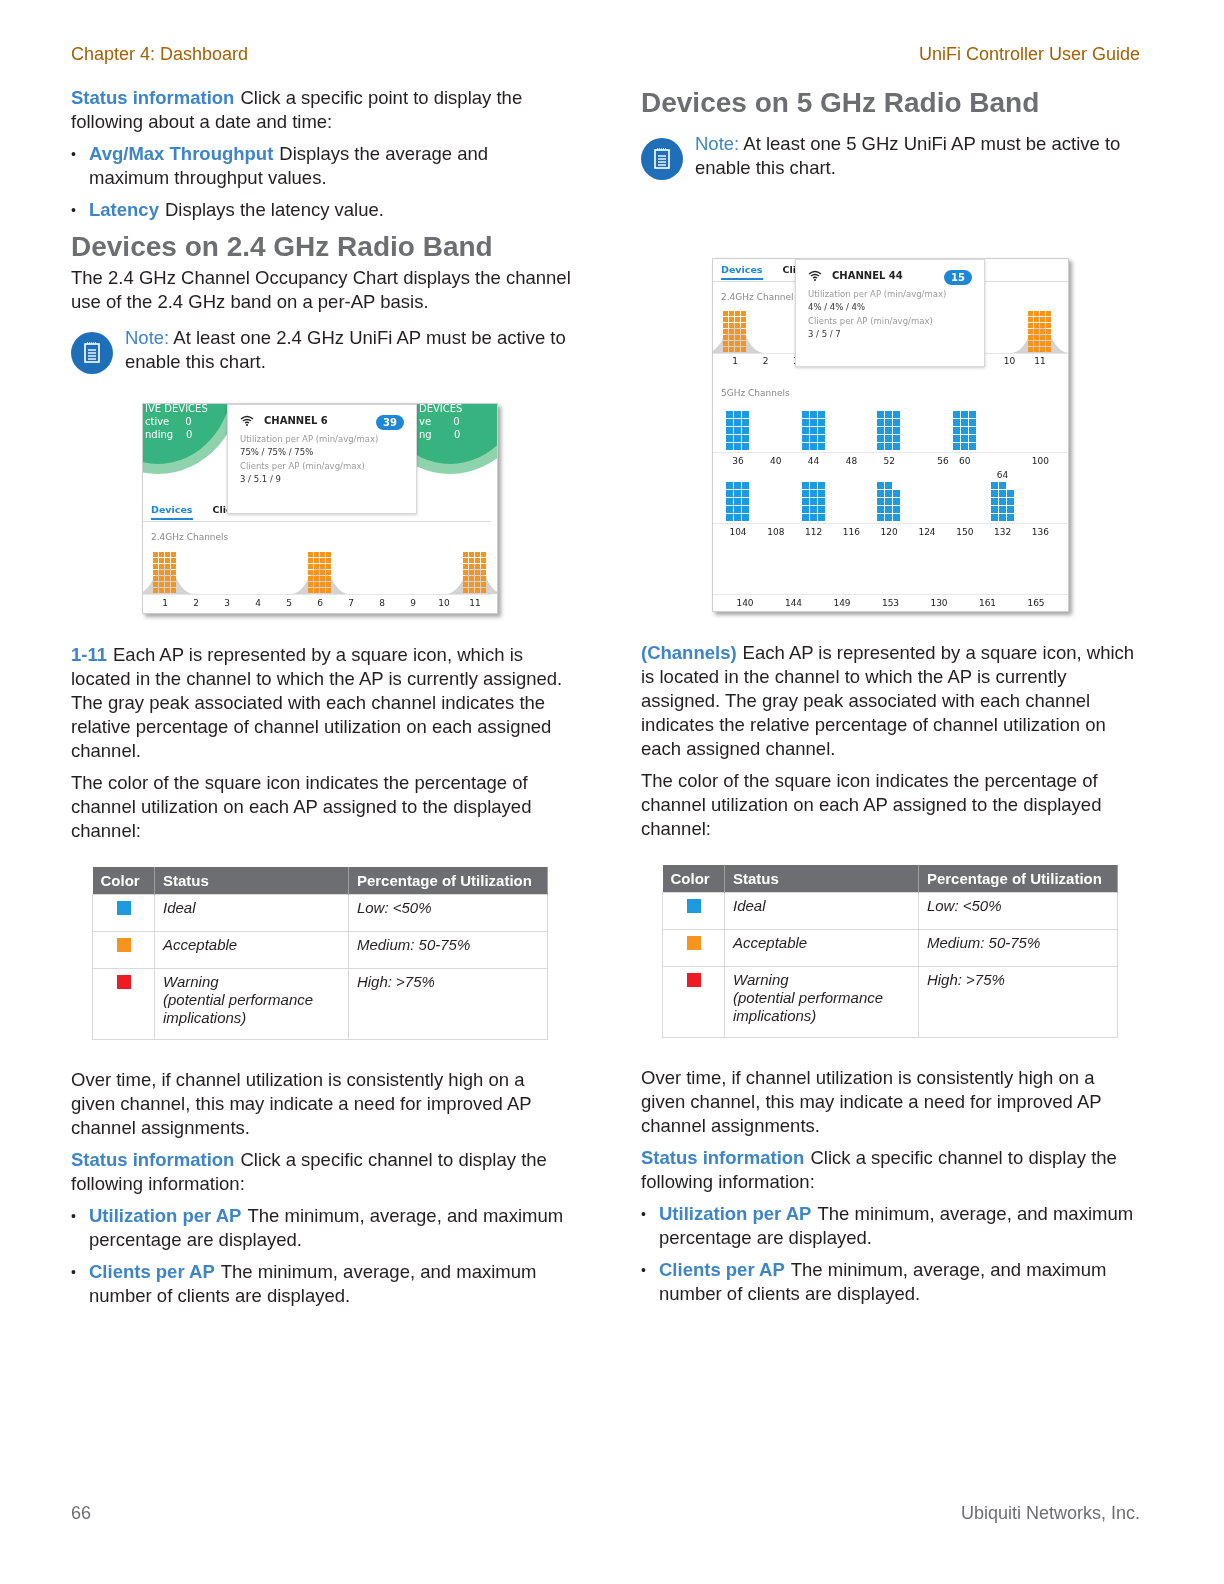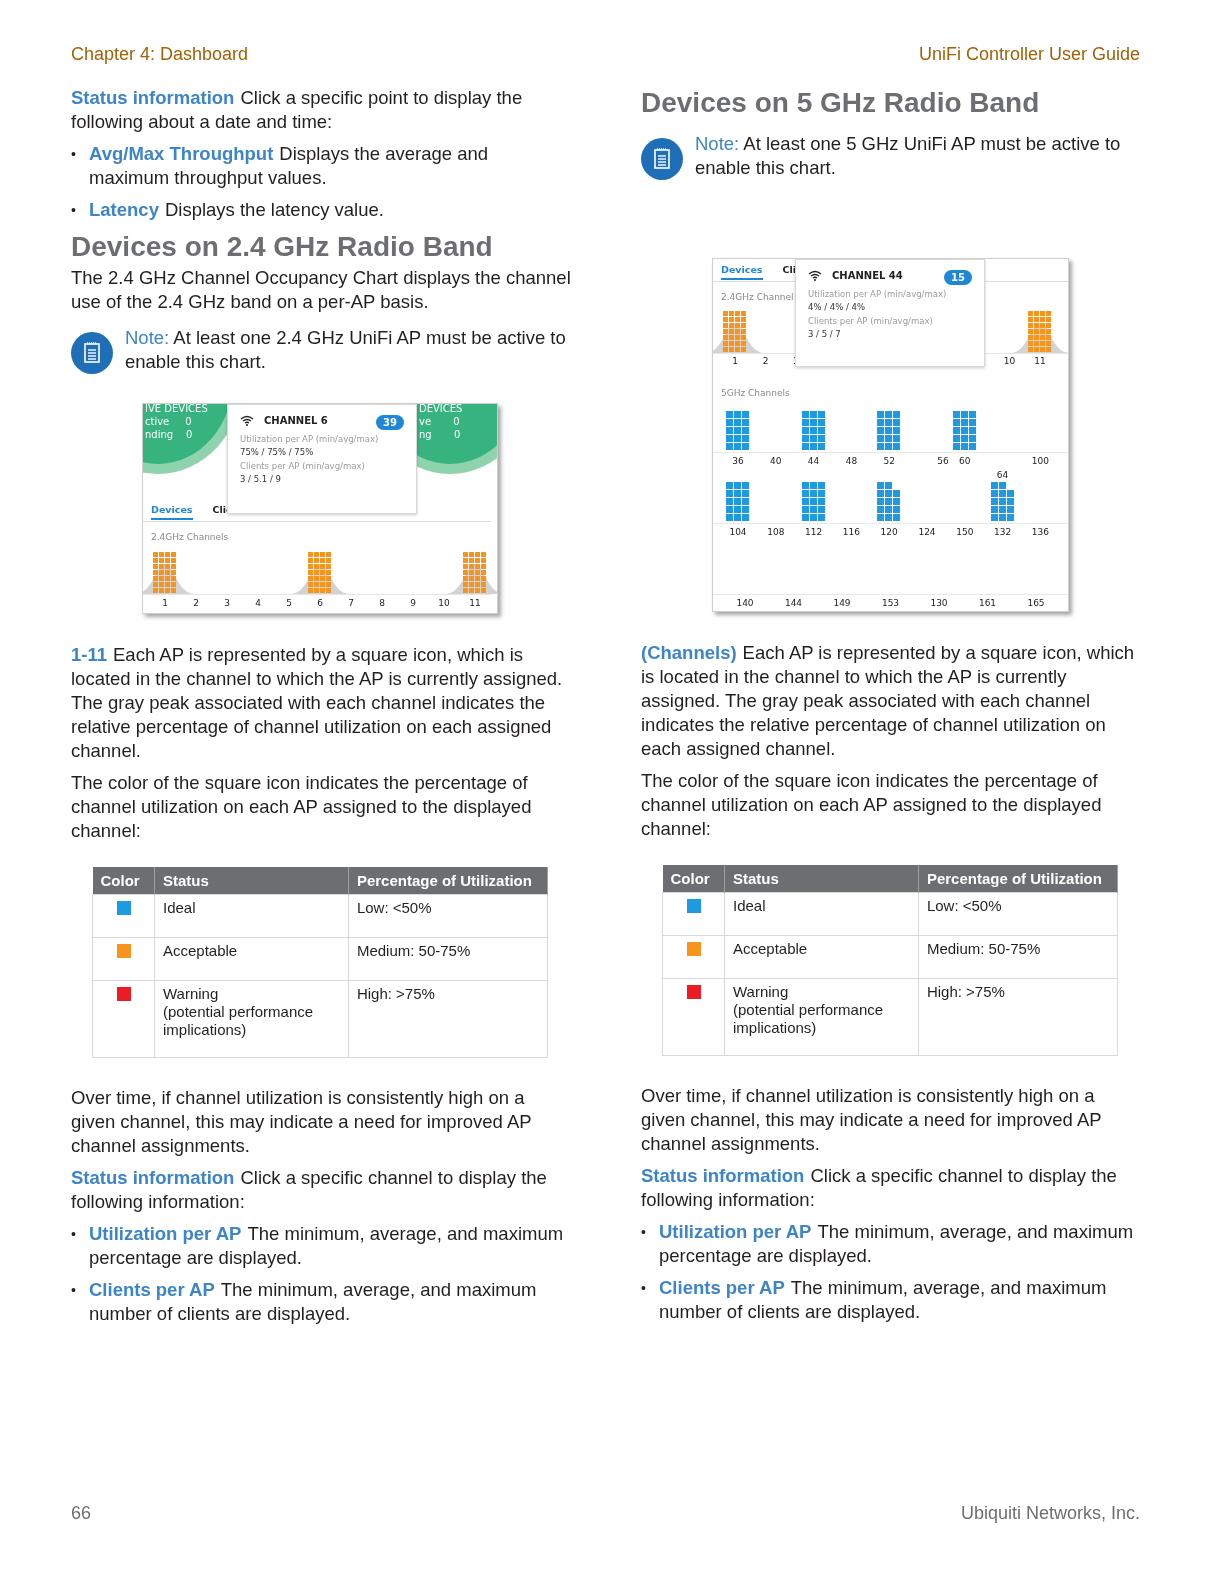"Ideal" table.util td { font-style: none -> italic; padding: 4px 8px 18px 8px -> 4px 8px 12px 8px }
